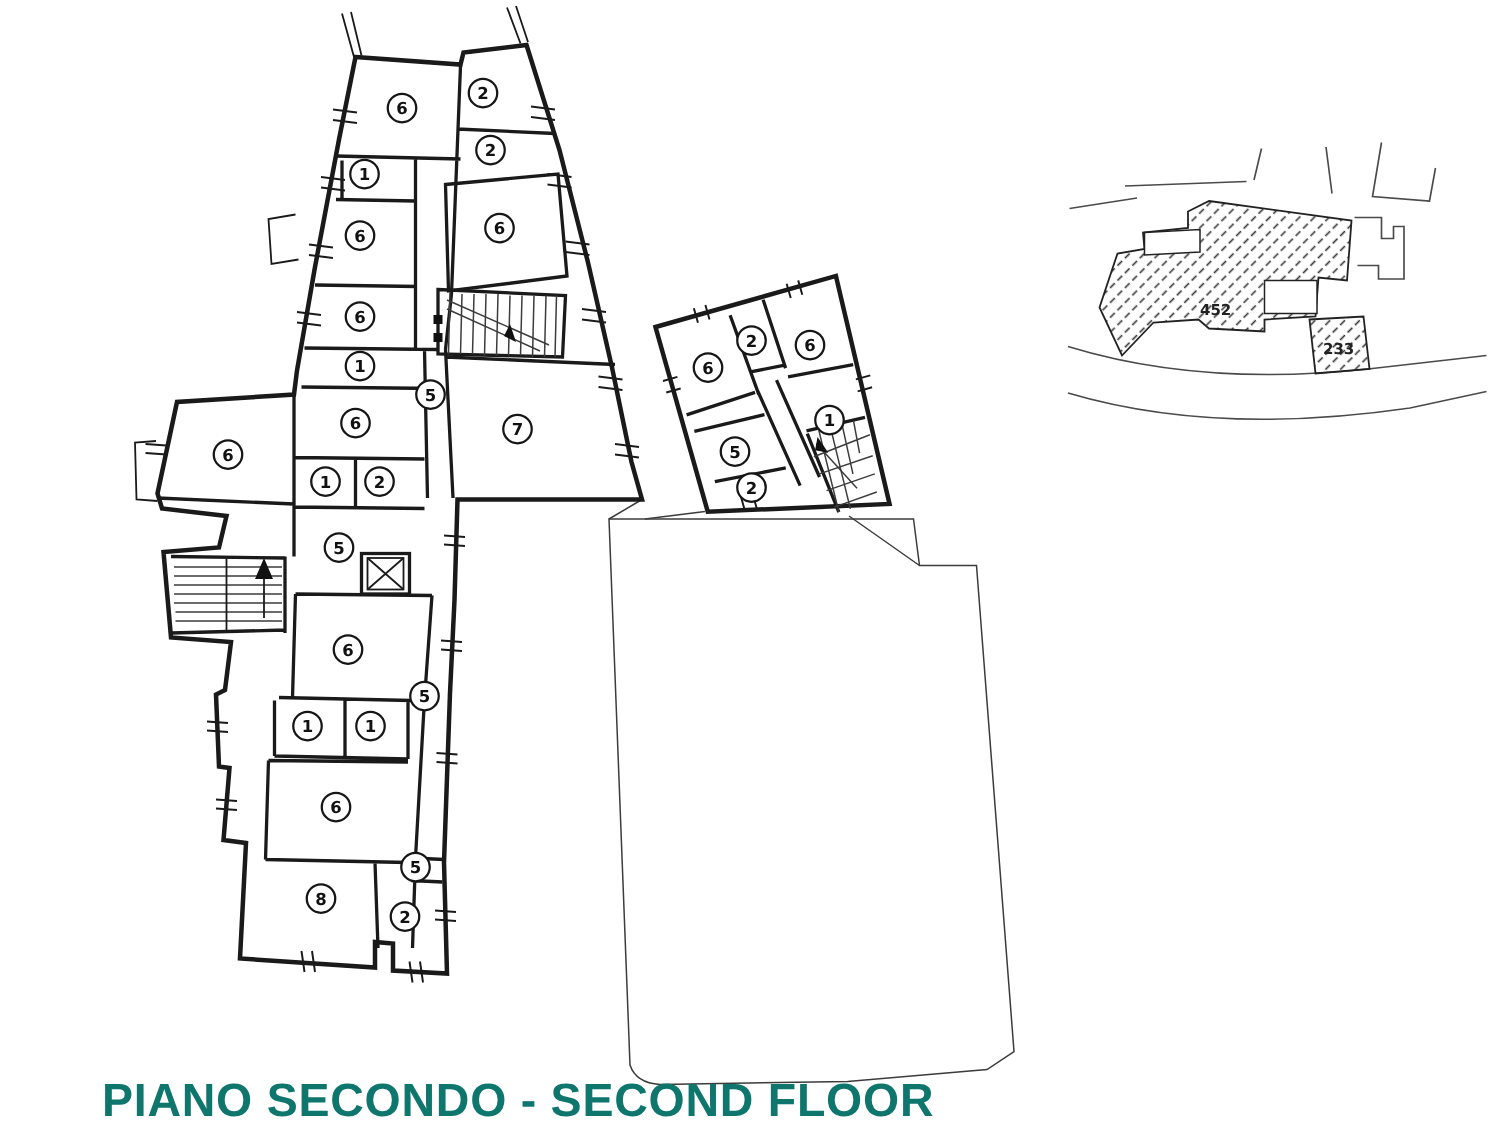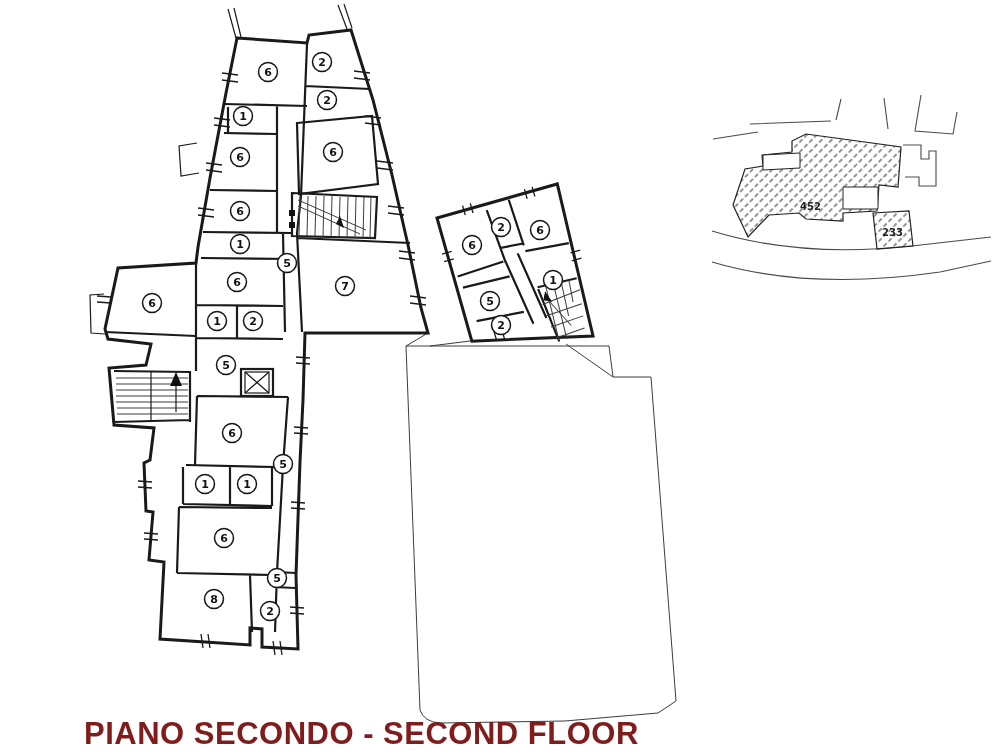"PIANO SECONDO - SECOND FLOOR" .title { color: #7f1d1d -> #0f766e; left: 84px -> 68px }
